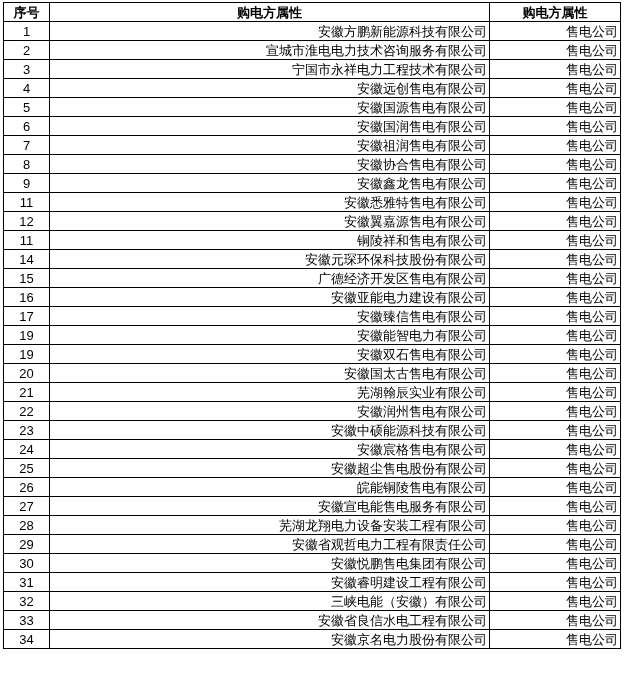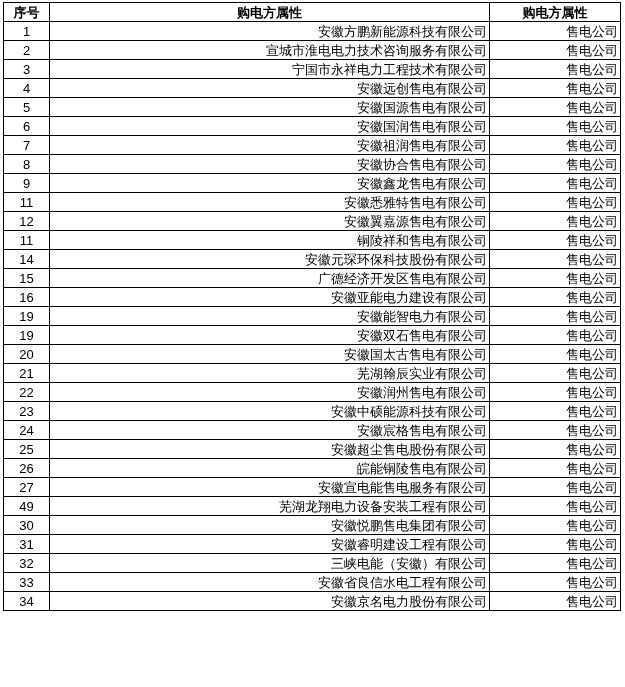"17" tr { html: none -> <tr> <td>17</td> <td>安徽臻信售电有限公司</td> <td>售电公司</td> </tr> }
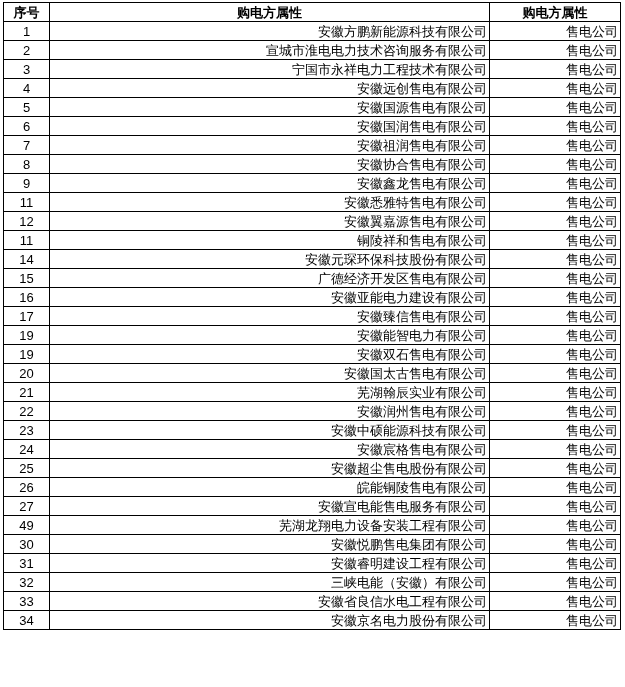"49" td.num { text: 49 -> 28 }
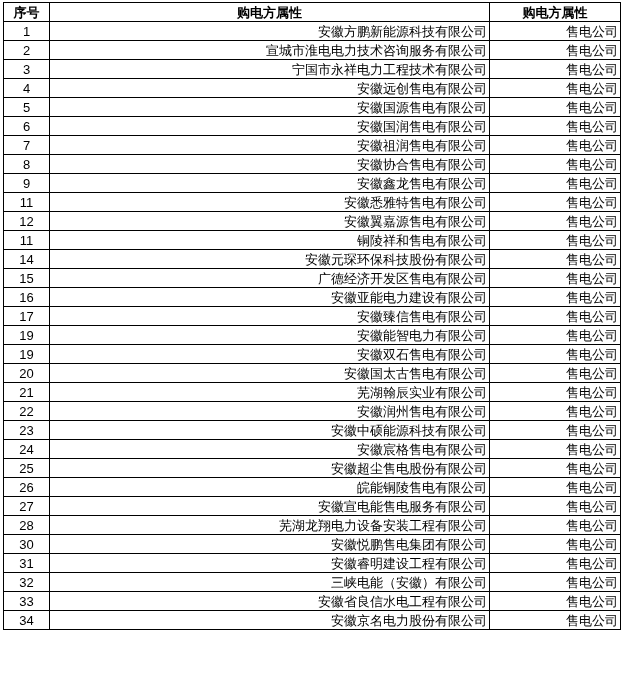"29" tr { html: none -> <tr> <td>29</td> <td>安徽省观哲电力工程有限责任公司</td> <td>售电公司</td> </tr> }
